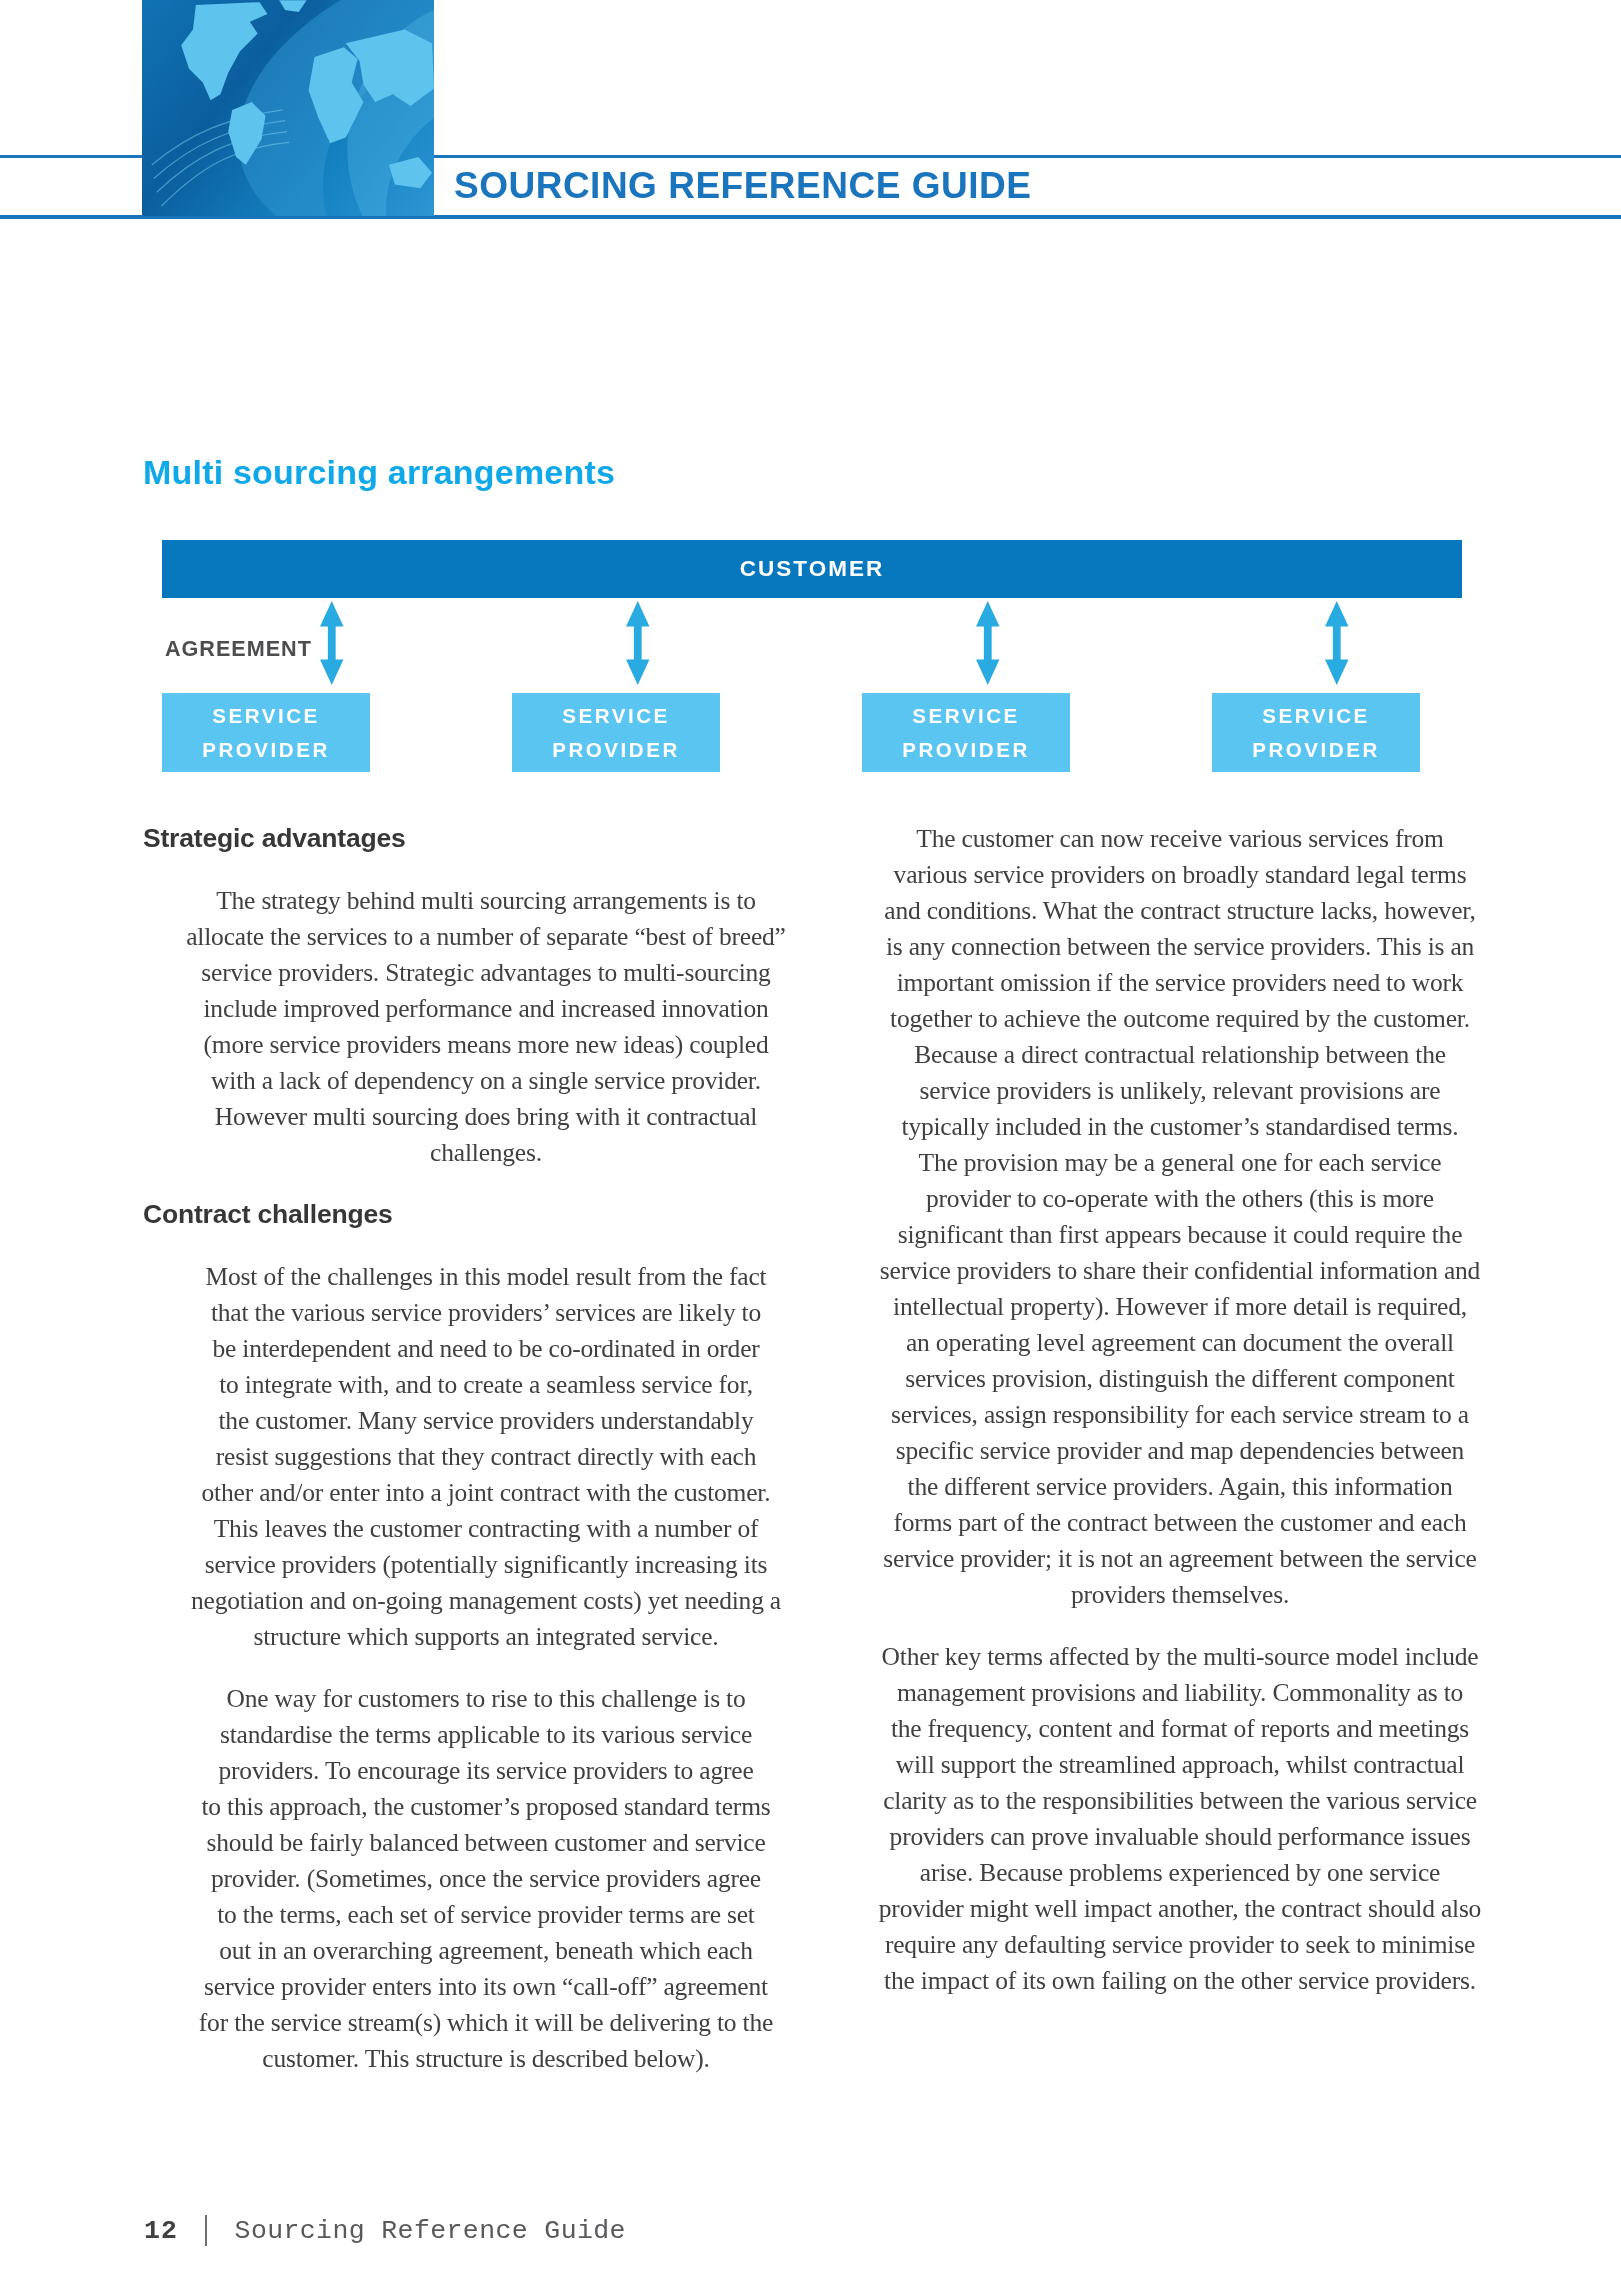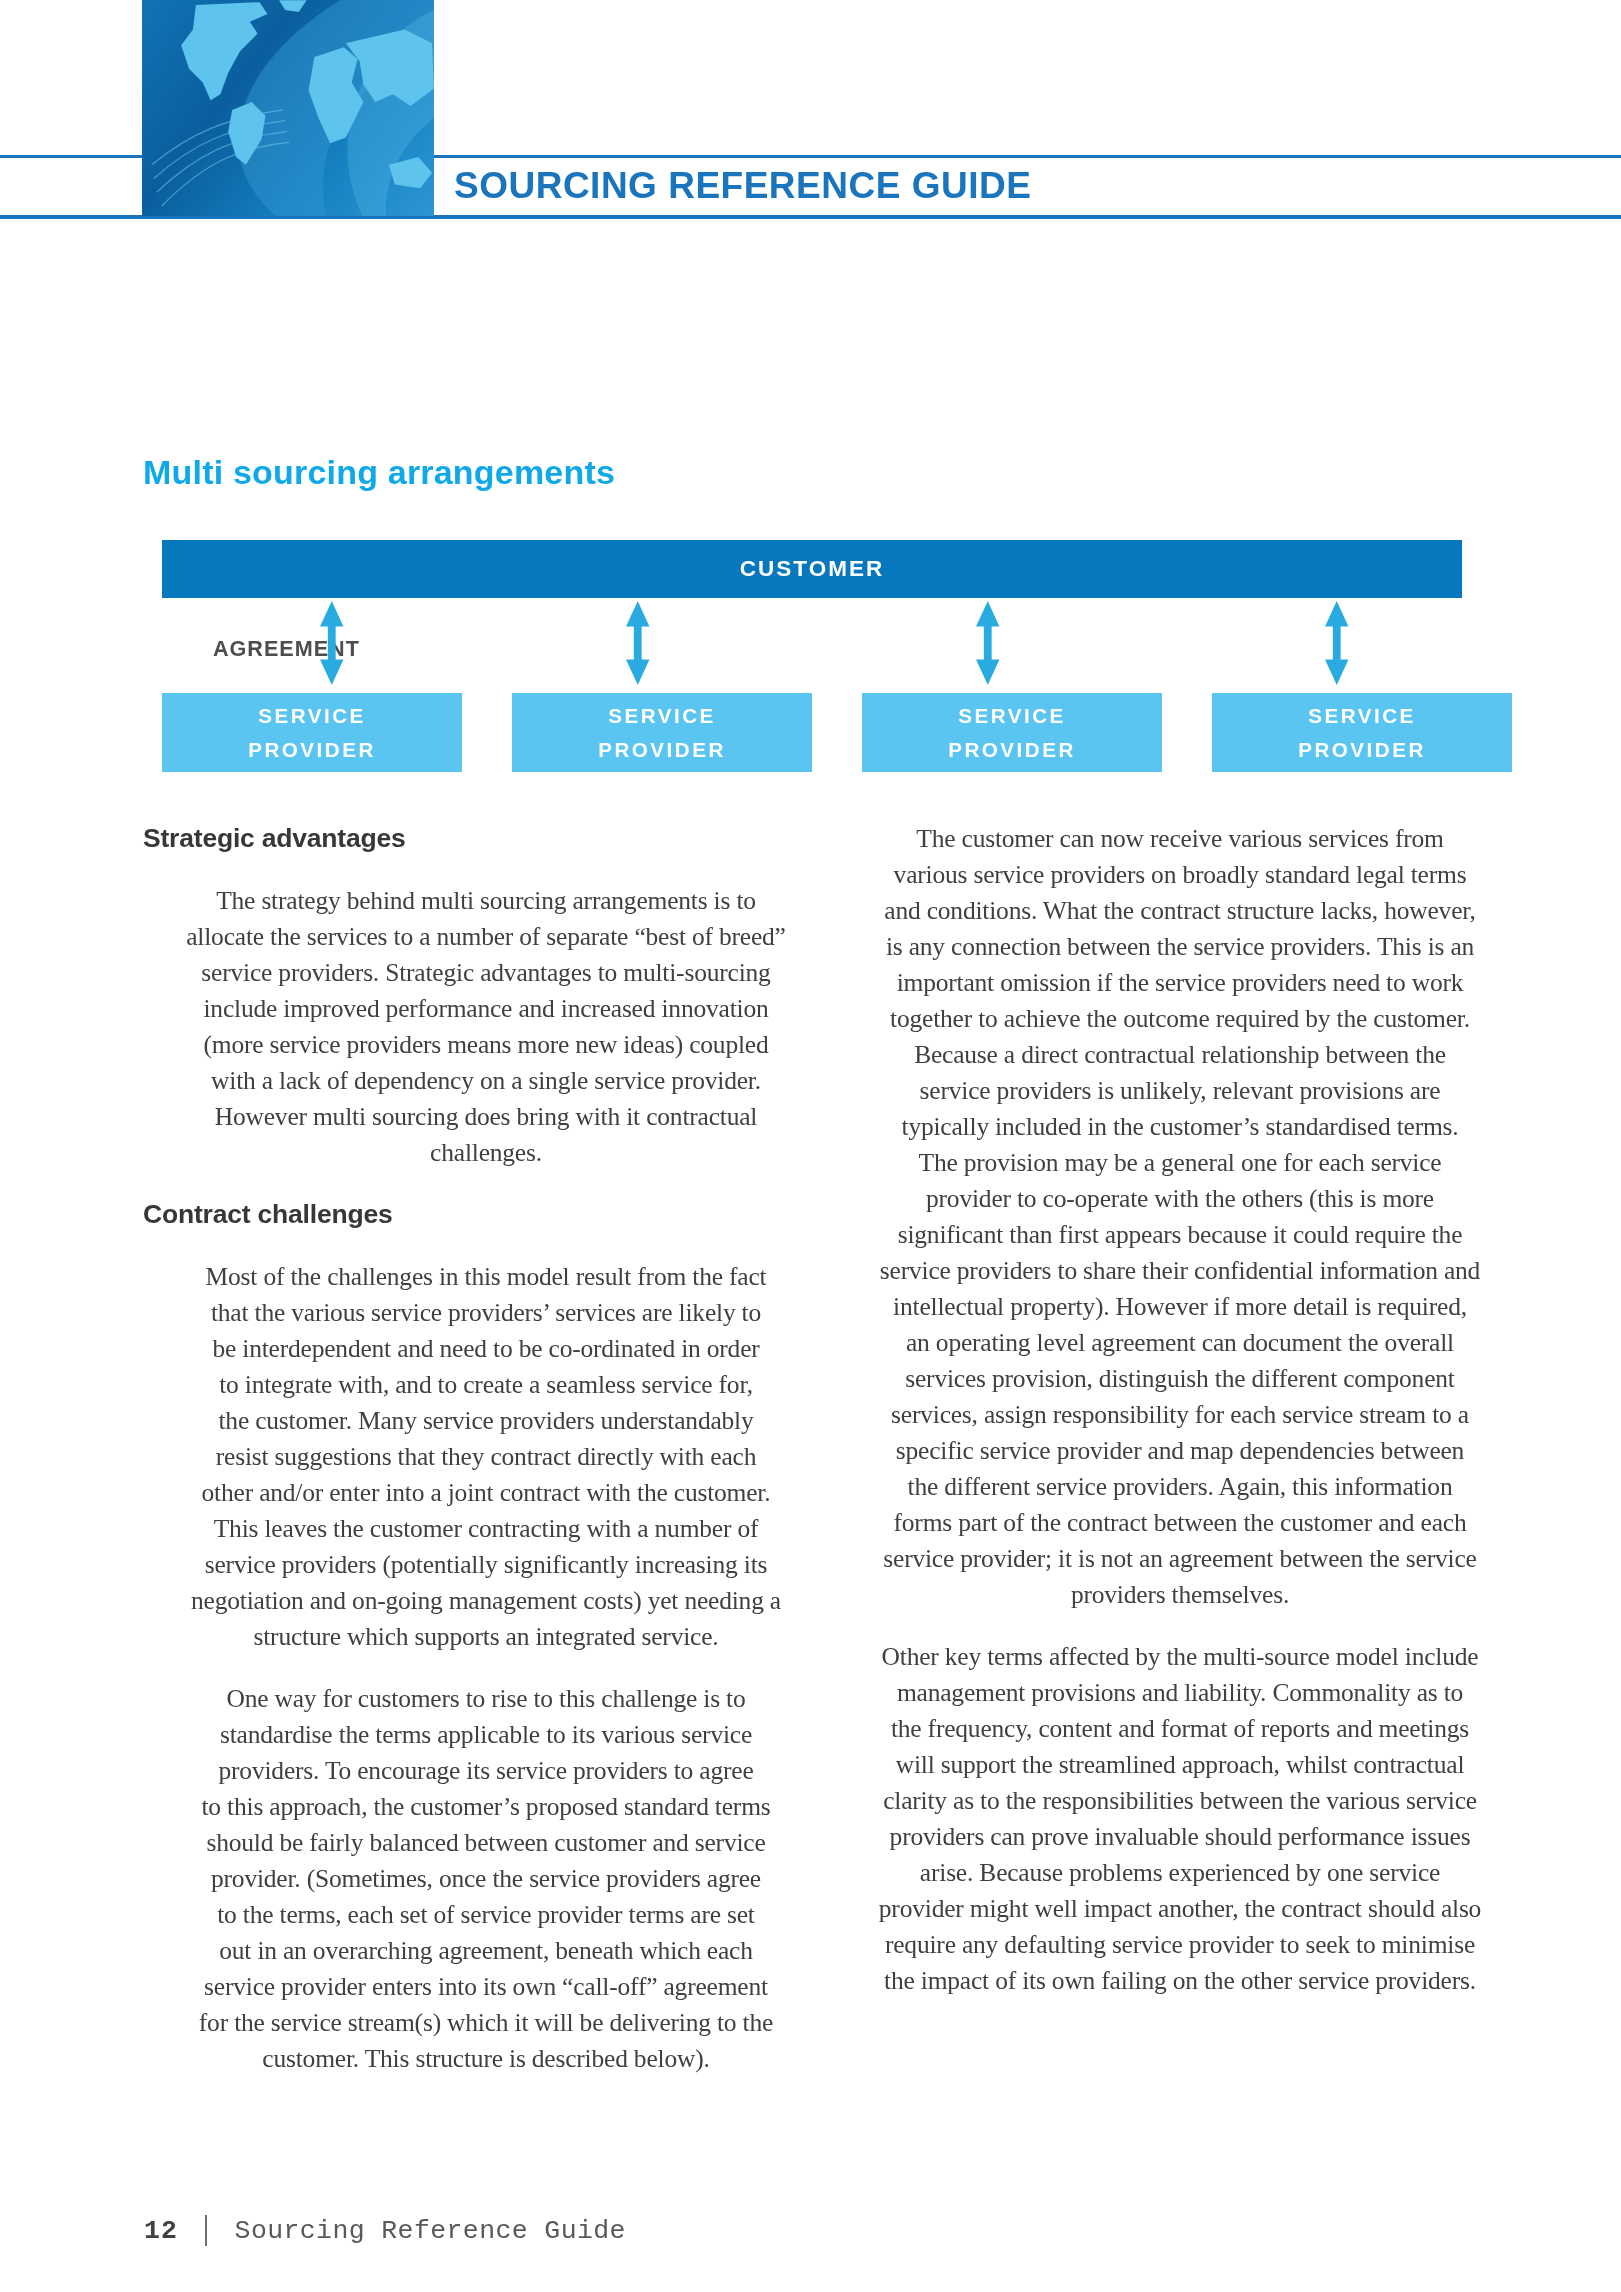"AGREEMENT" .agreement { margin-left: 48px -> none }
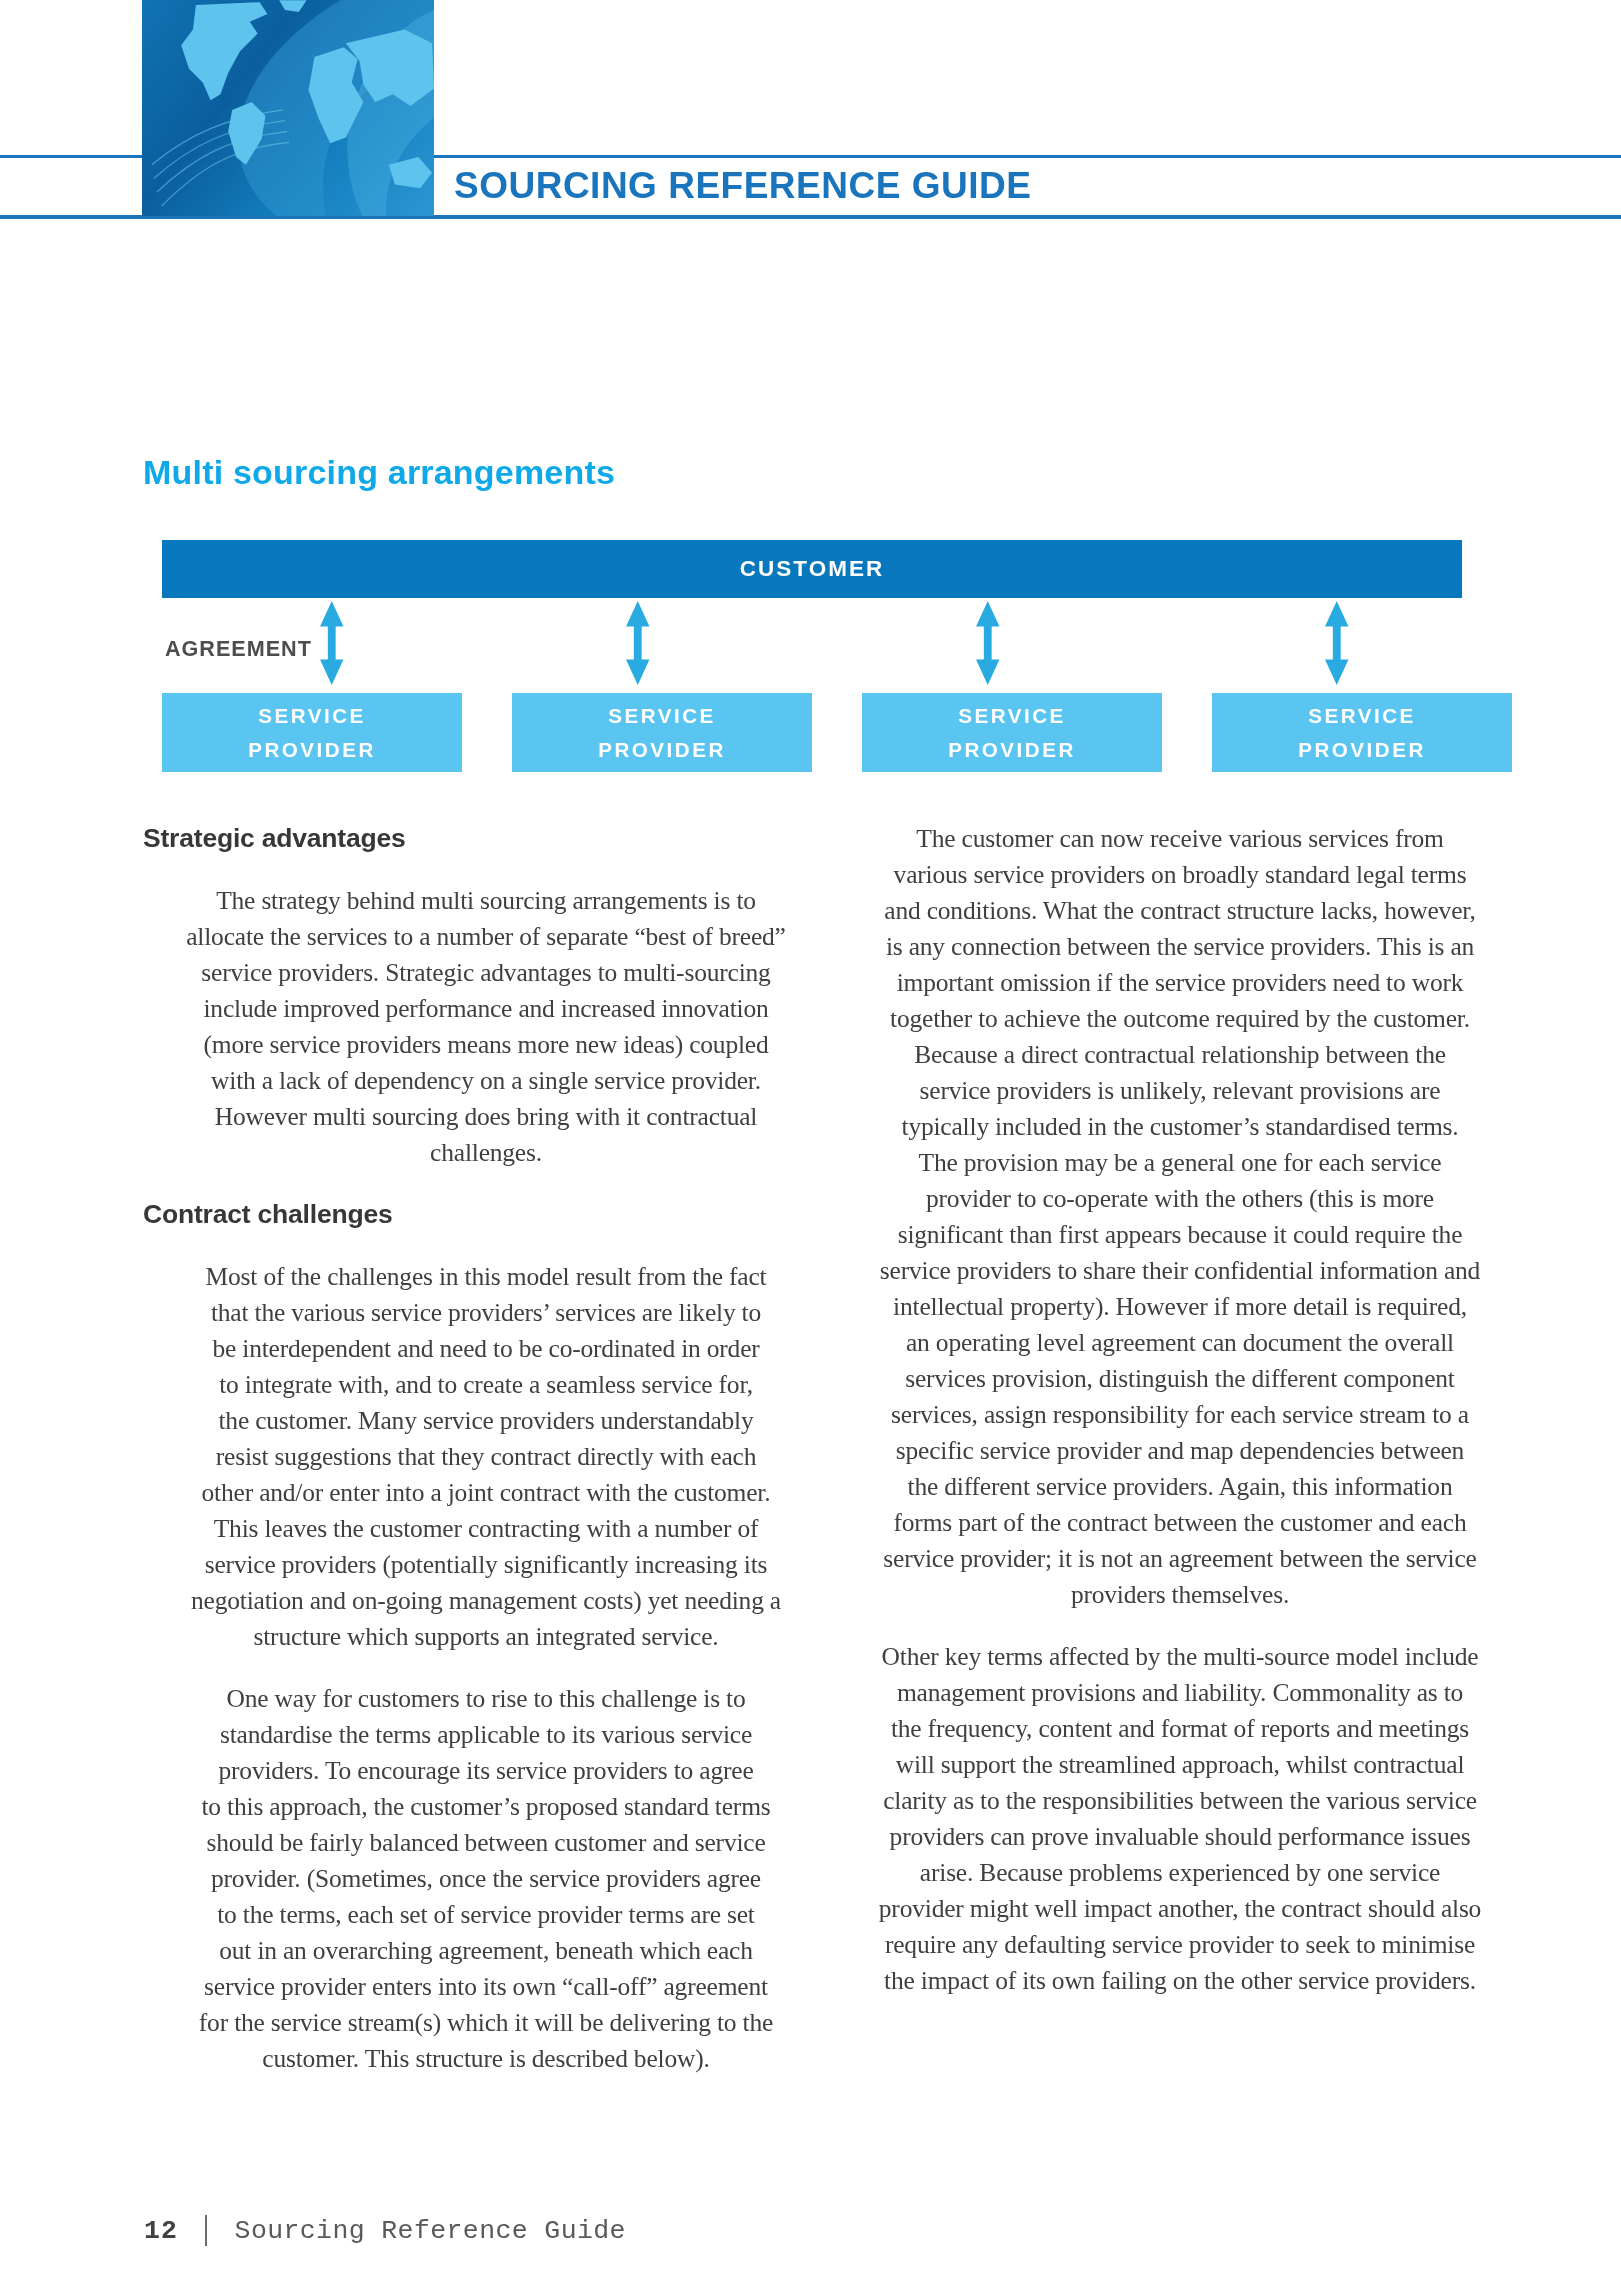"SERVICE" .pbox { width: 300px -> 208px }
